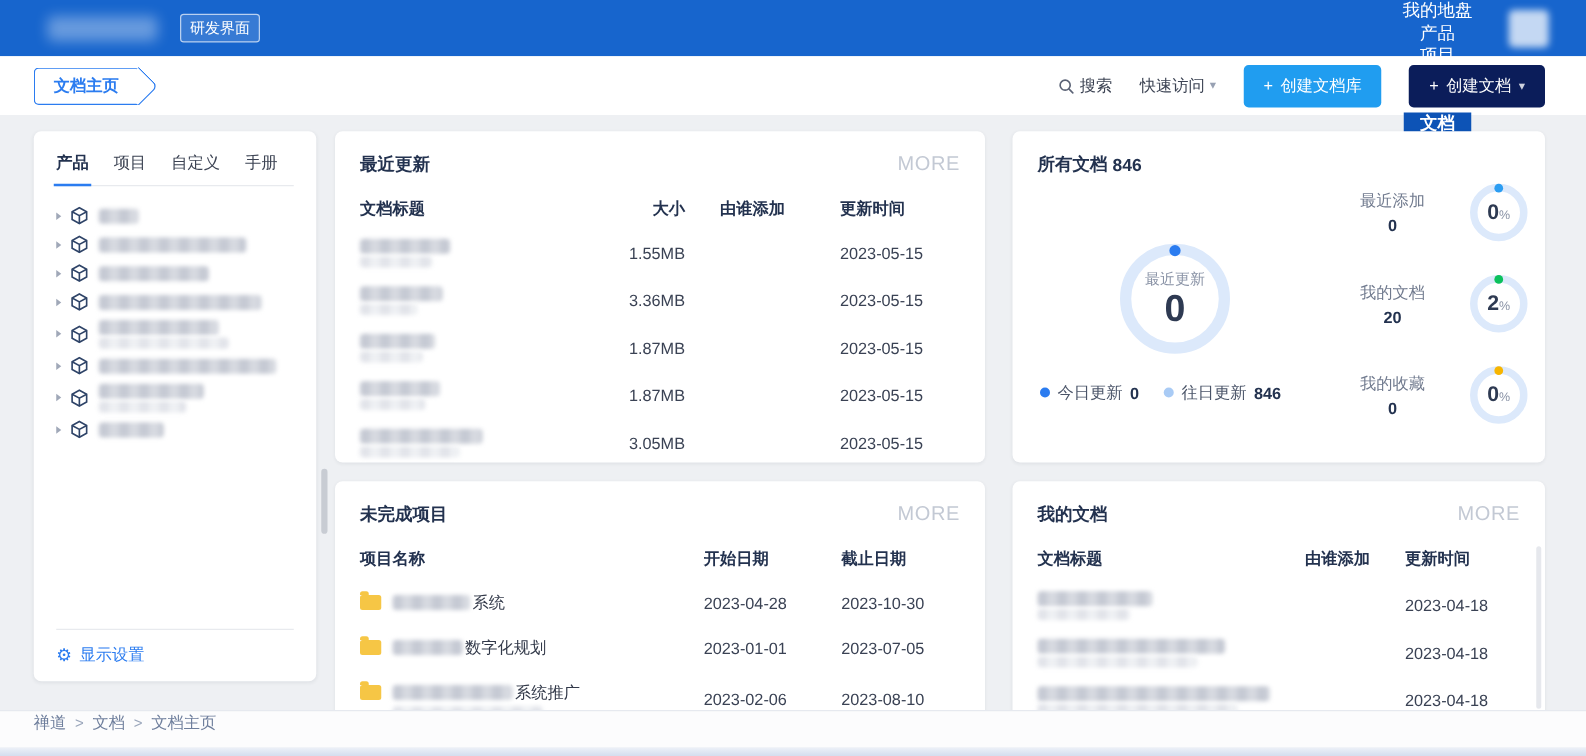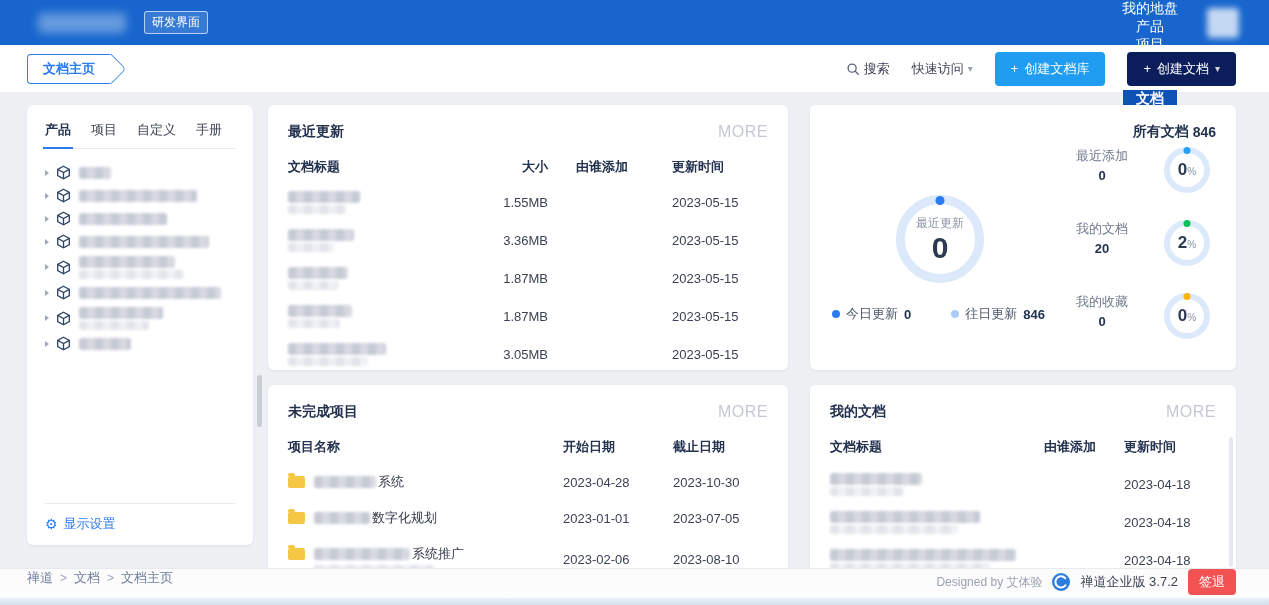"所有文档" div.panel-head { justify-content: flex-end -> flex-start }
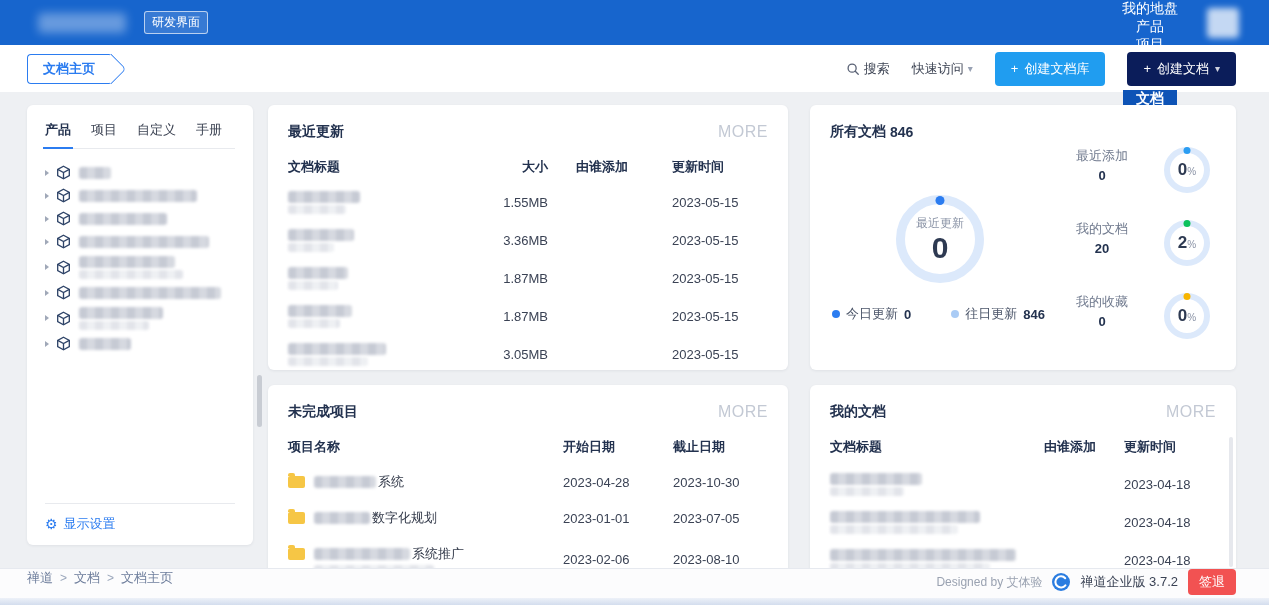"最近添加" .stat-row { align-items: flex-start -> center; right: 26px -> 14px }
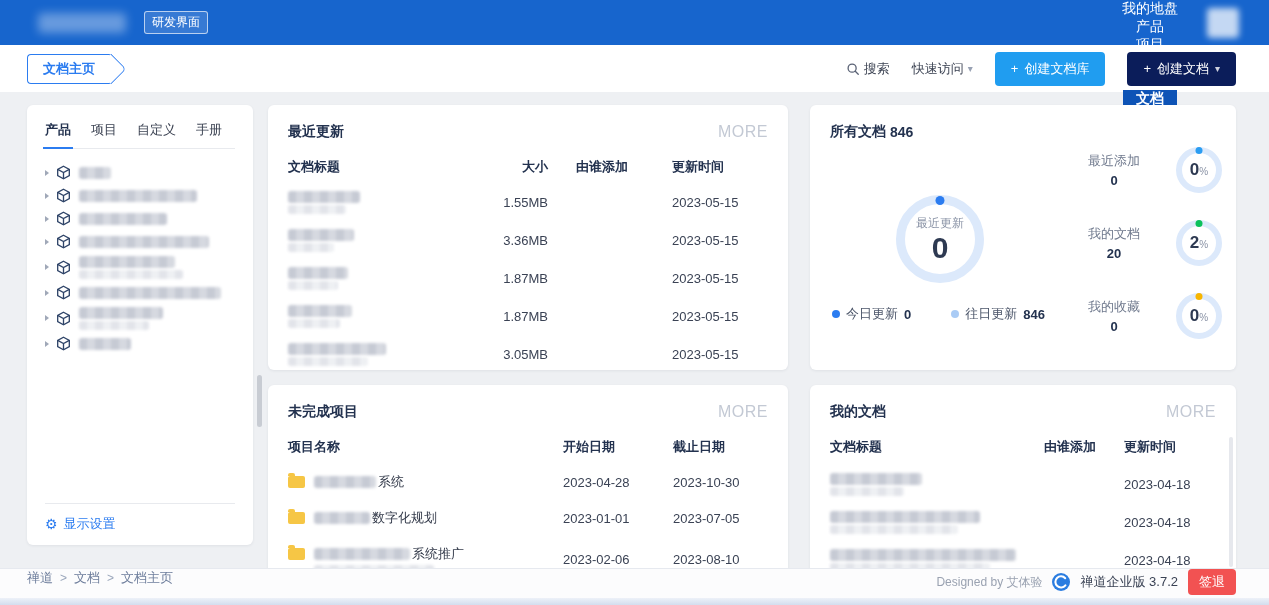"今日更新" .ad-legend { gap: 40px -> 20px }
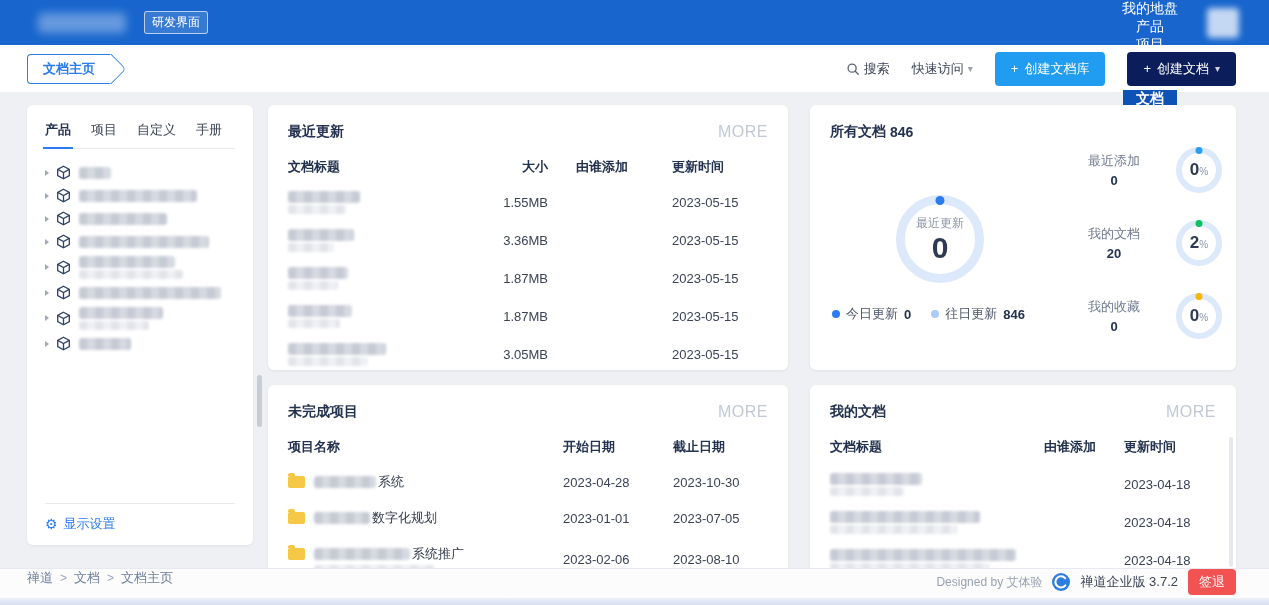"Designed by 艾体验" div.footer-right { html: <div> <span>Designed by 艾体验</span> <svg> <circle></circle> <path></path> </svg> <span>禅道企业版 3.7.2</span> <button>签退</button> </div> -> none }
